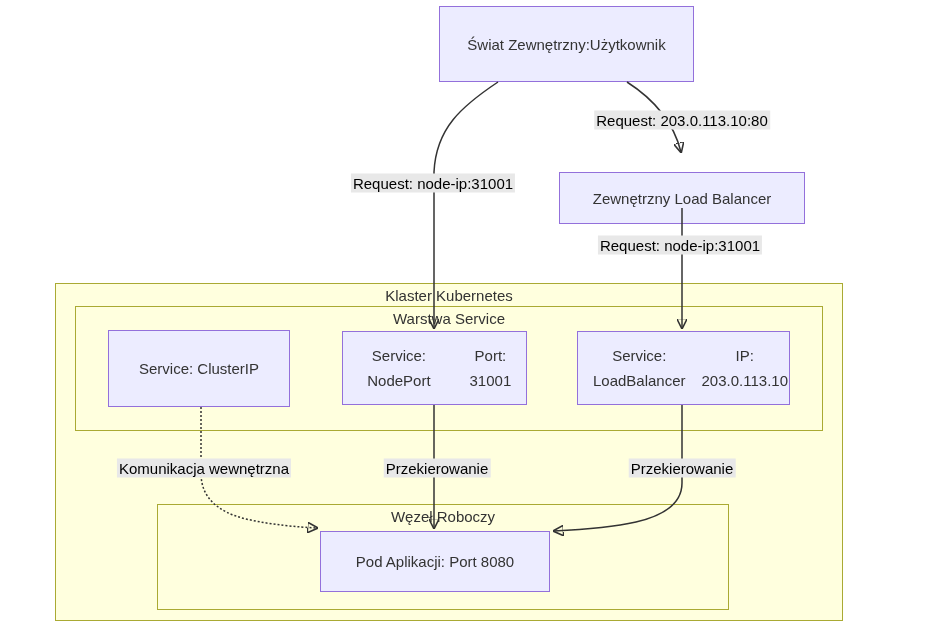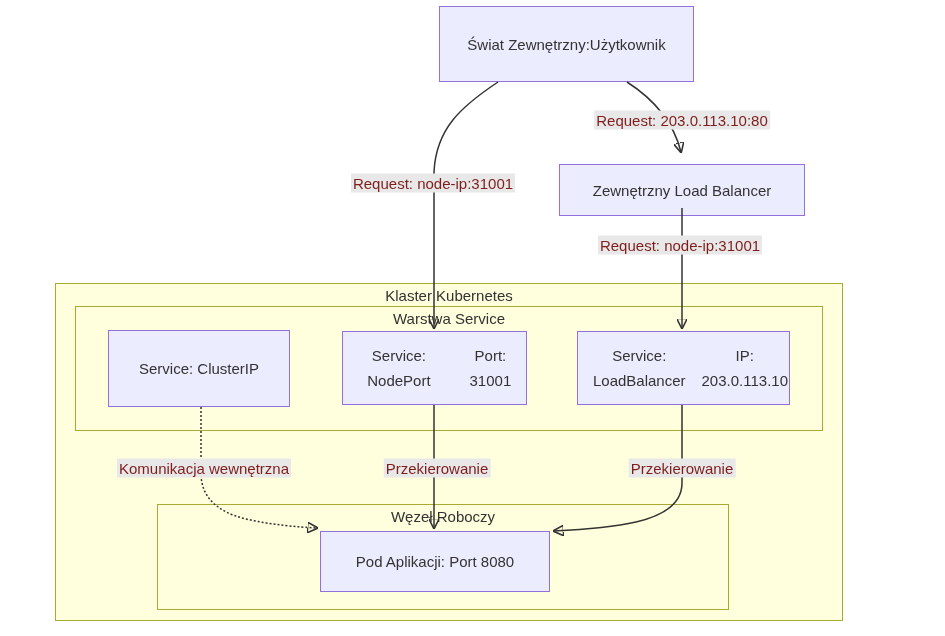"Request: 203.0.113.10:80" .edge-label { color: #7f1d1d -> #000000 }
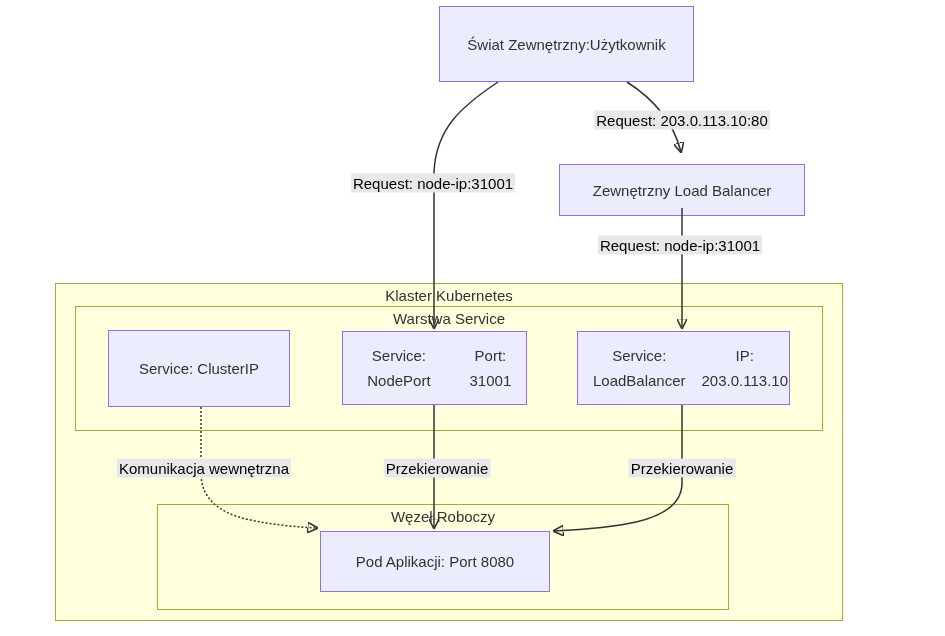"Zewnętrzny Load Balancer" #node-lb { top: 164px -> 172px }
